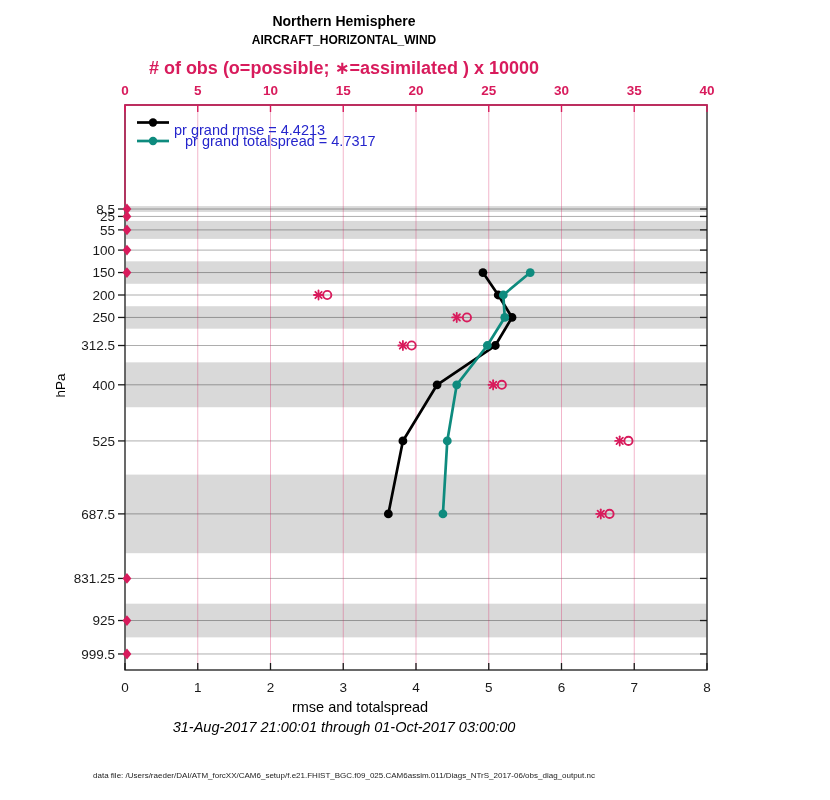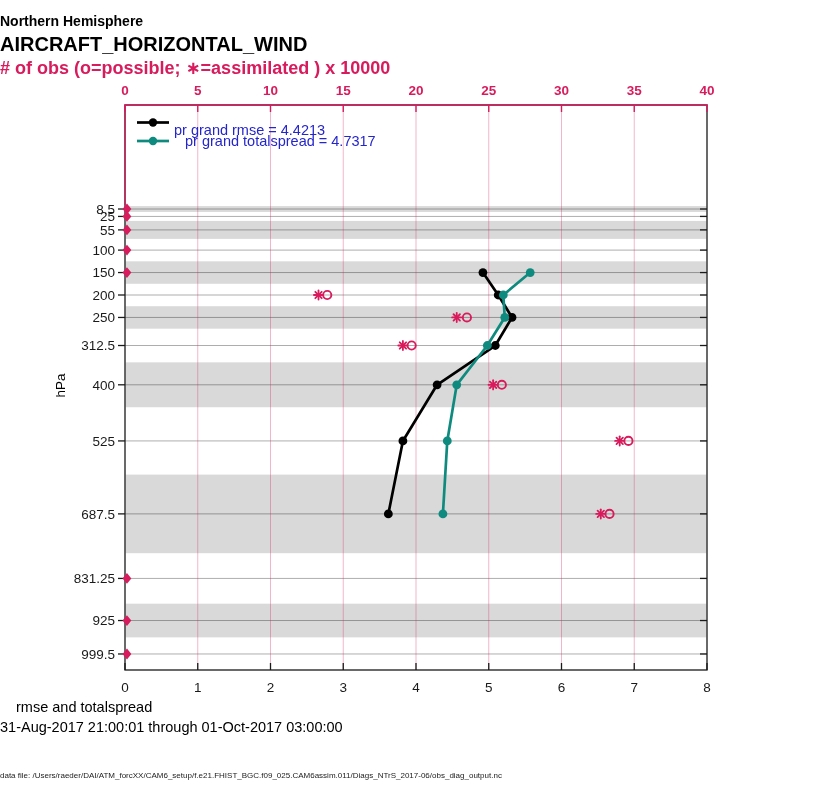"Northern Hemisphere" .ctr { left: 0 -> 16px; text-align: left -> center }
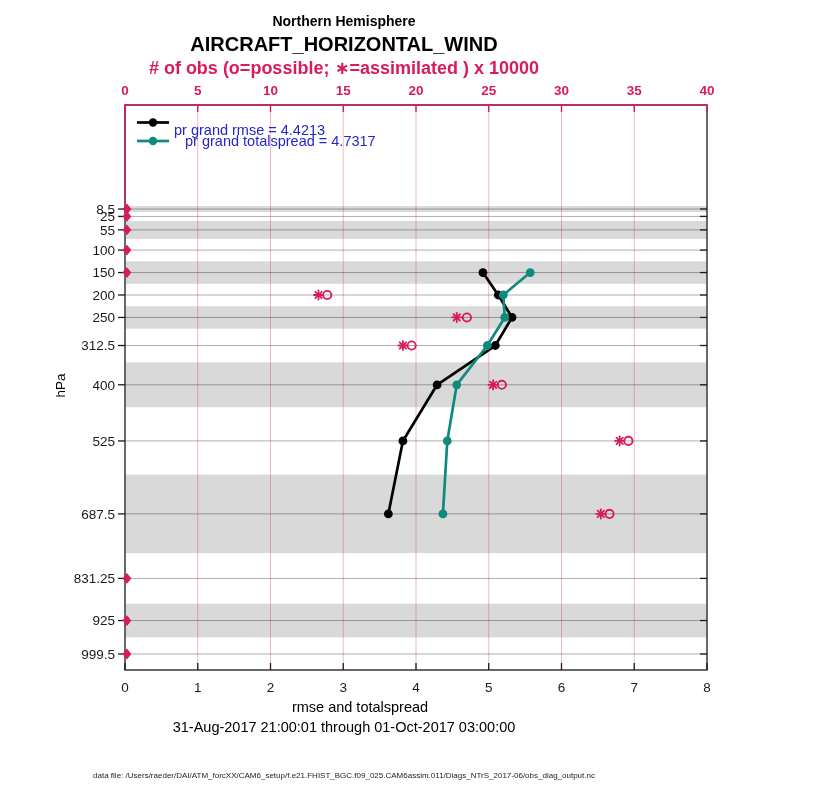"AIRCRAFT_HORIZONTAL_WIND" #title-line2 { font-size: 20px -> 12px }
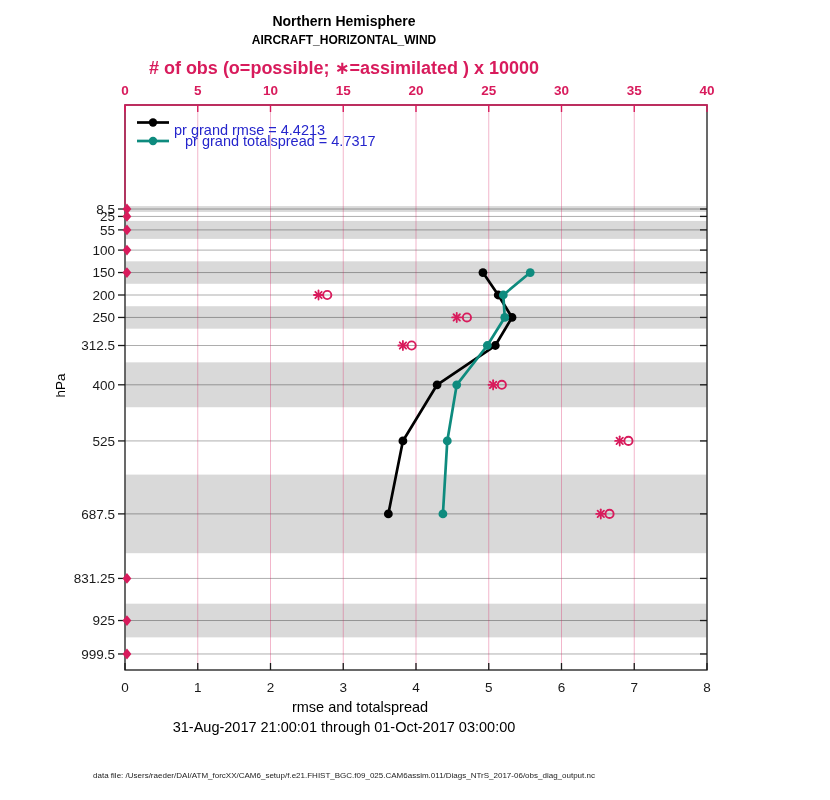"31-Aug-2017 21:00:01 through 01-Oct-2017" #timespan { font-style: none -> italic }
